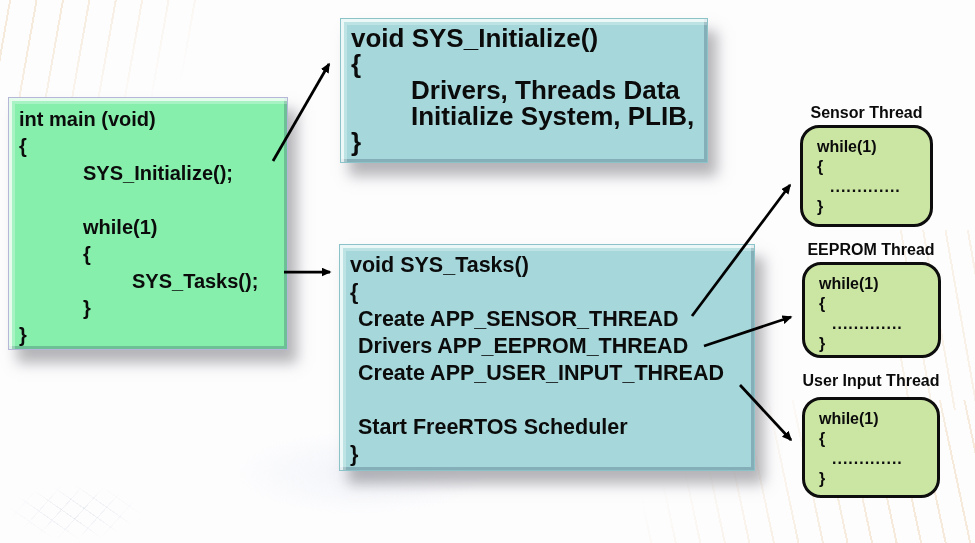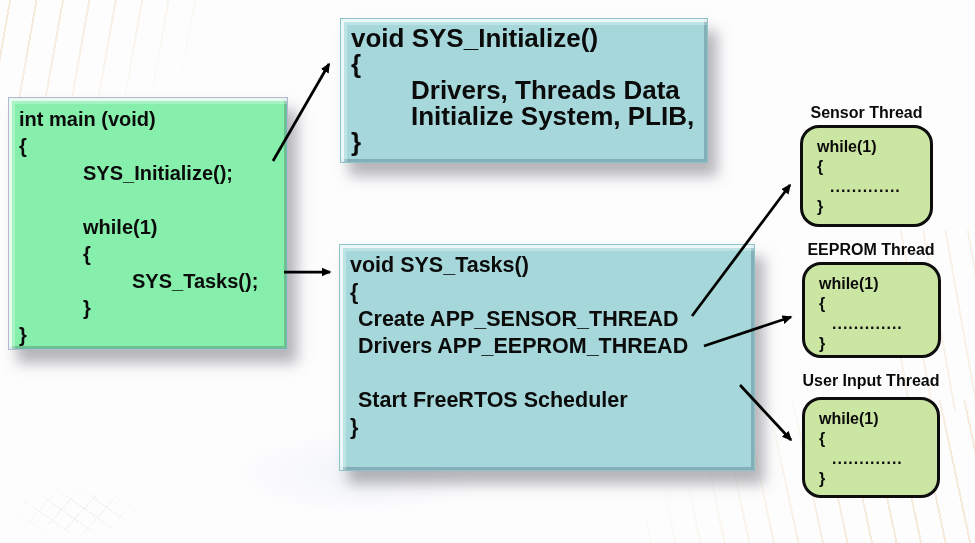"Create APP_USER_INPUT_THREAD" div.cl { html: none -> <div>Create APP_USER_INPUT_THREAD</div> }
